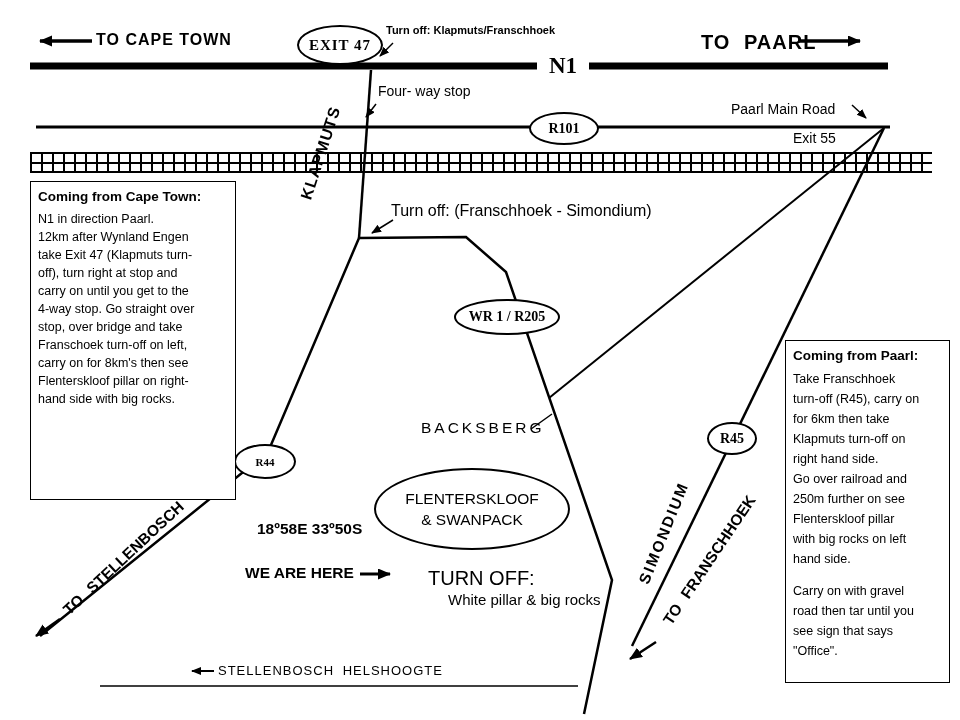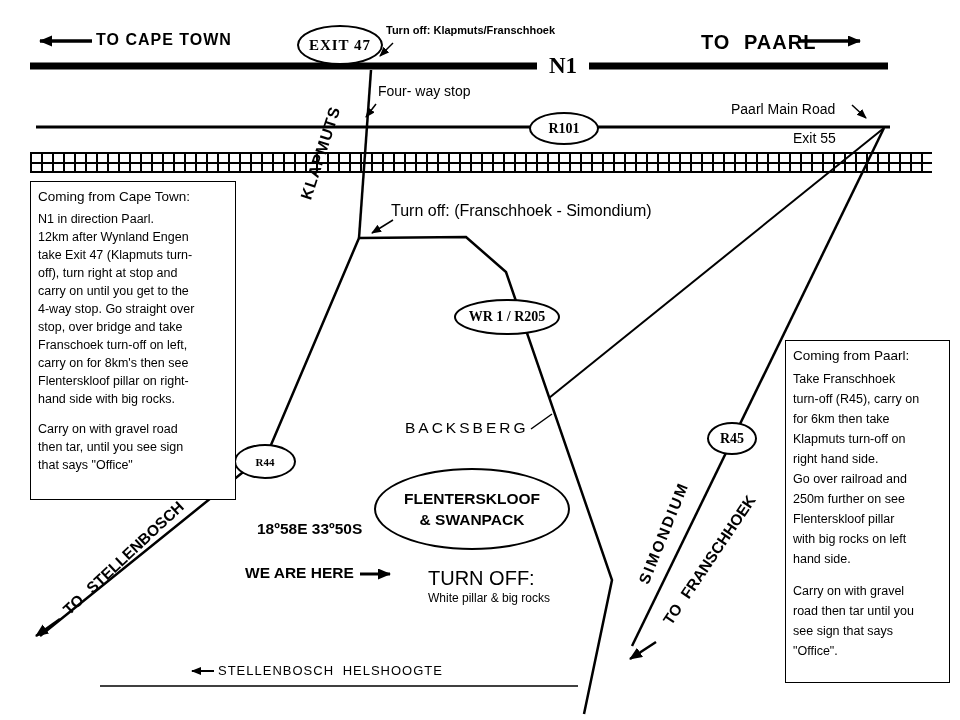"Coming from Cape Town:" .box .title { font-weight: normal -> bold }
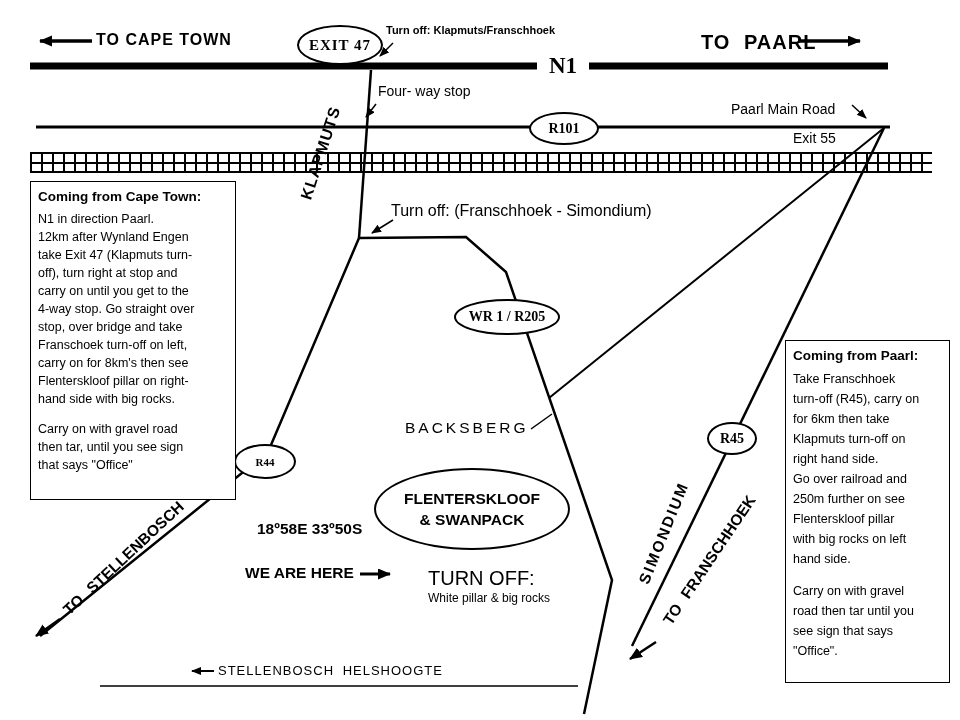"Carry on with gravel road" div.body { html: <div>Carry on with gravel road then tar, until you see sign that says "Office"</div> -> none }
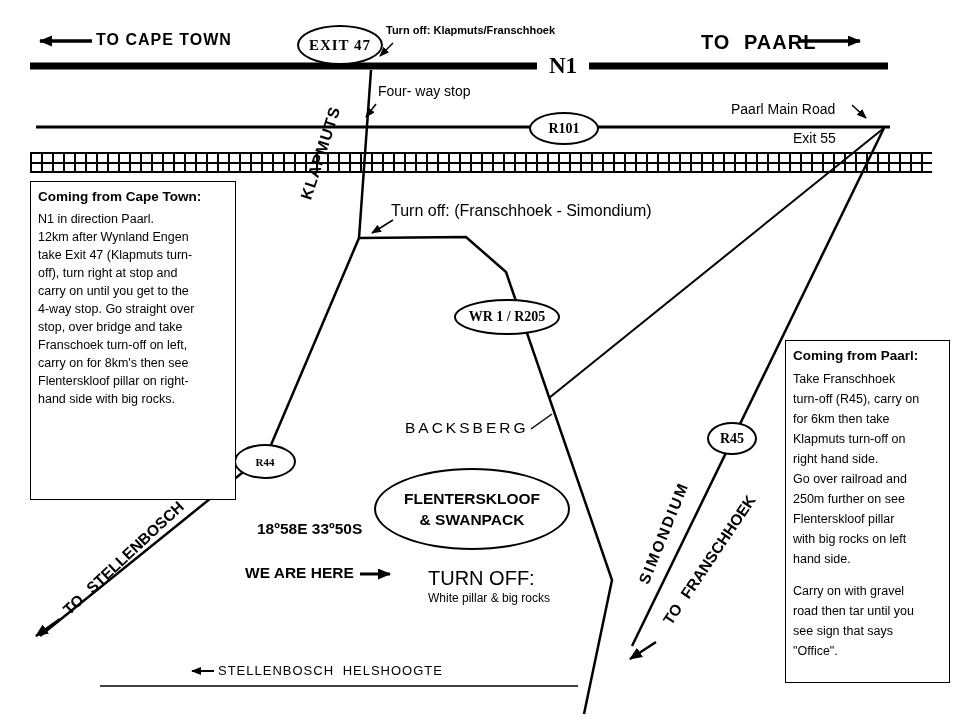"BACKSBERG" div.lbl { left: 405px -> 421px }
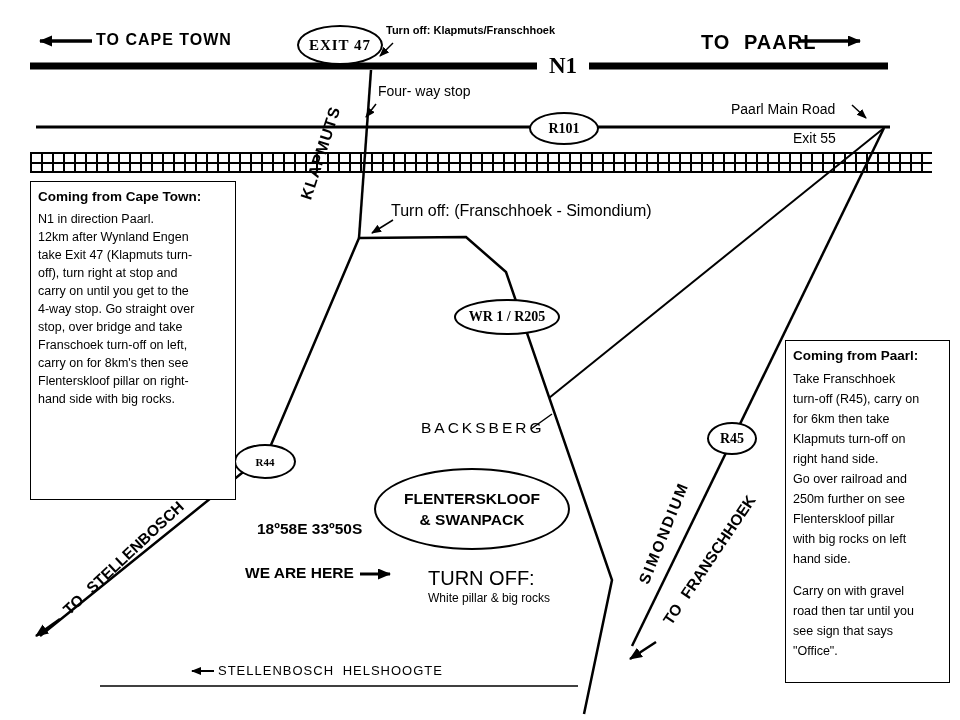"FLENTERSKLOOF" .venue { font-weight: bold -> normal }
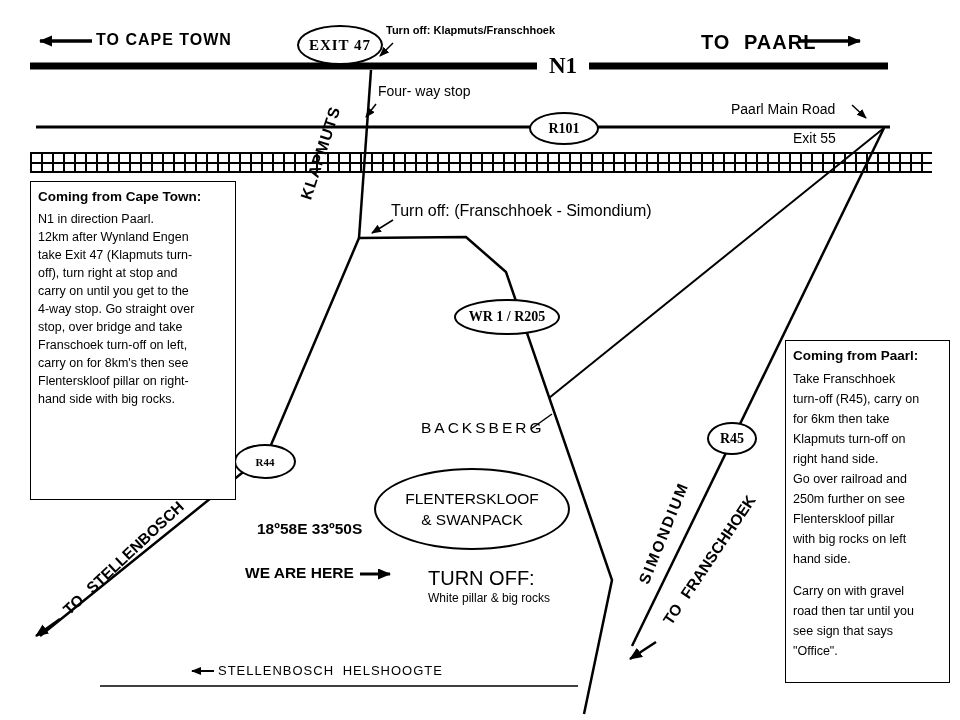"White pillar & big rocks" div.lbl { font-size: 12px -> 15px; left: 428px -> 448px }
